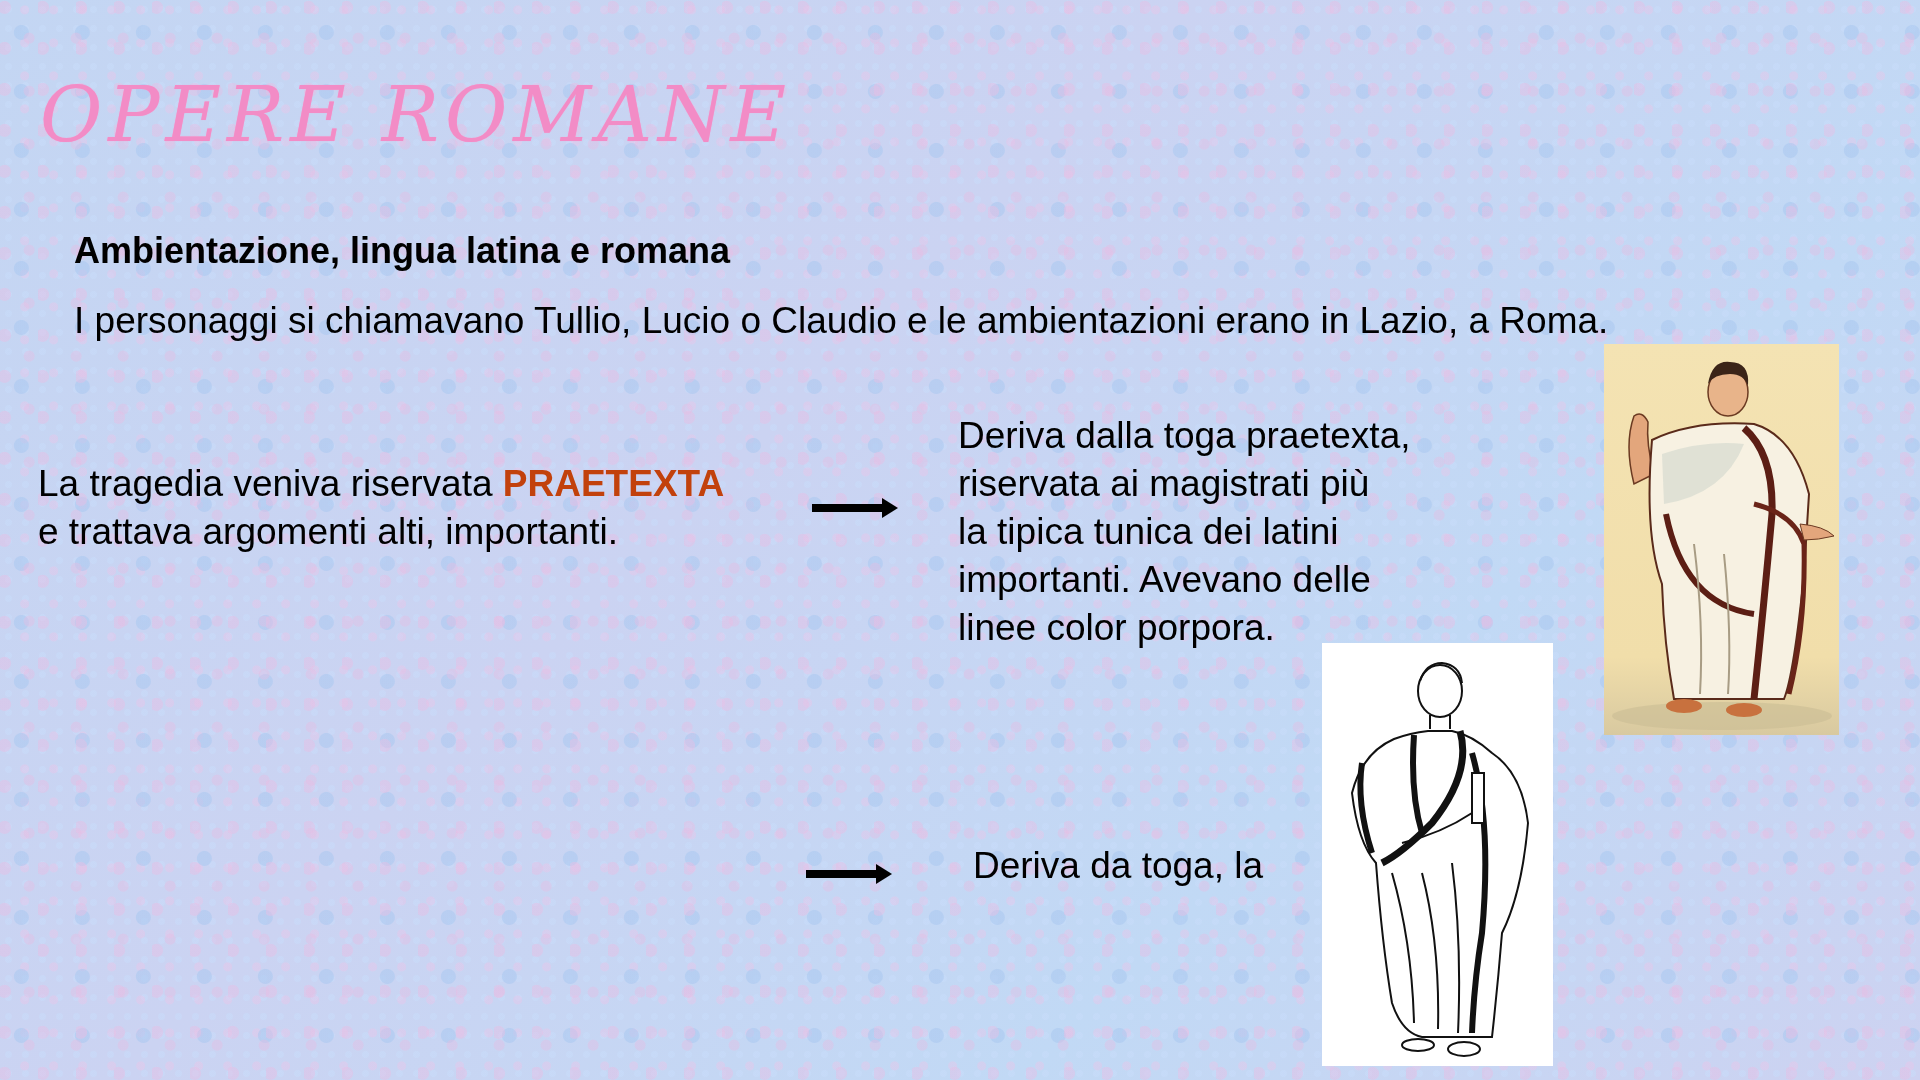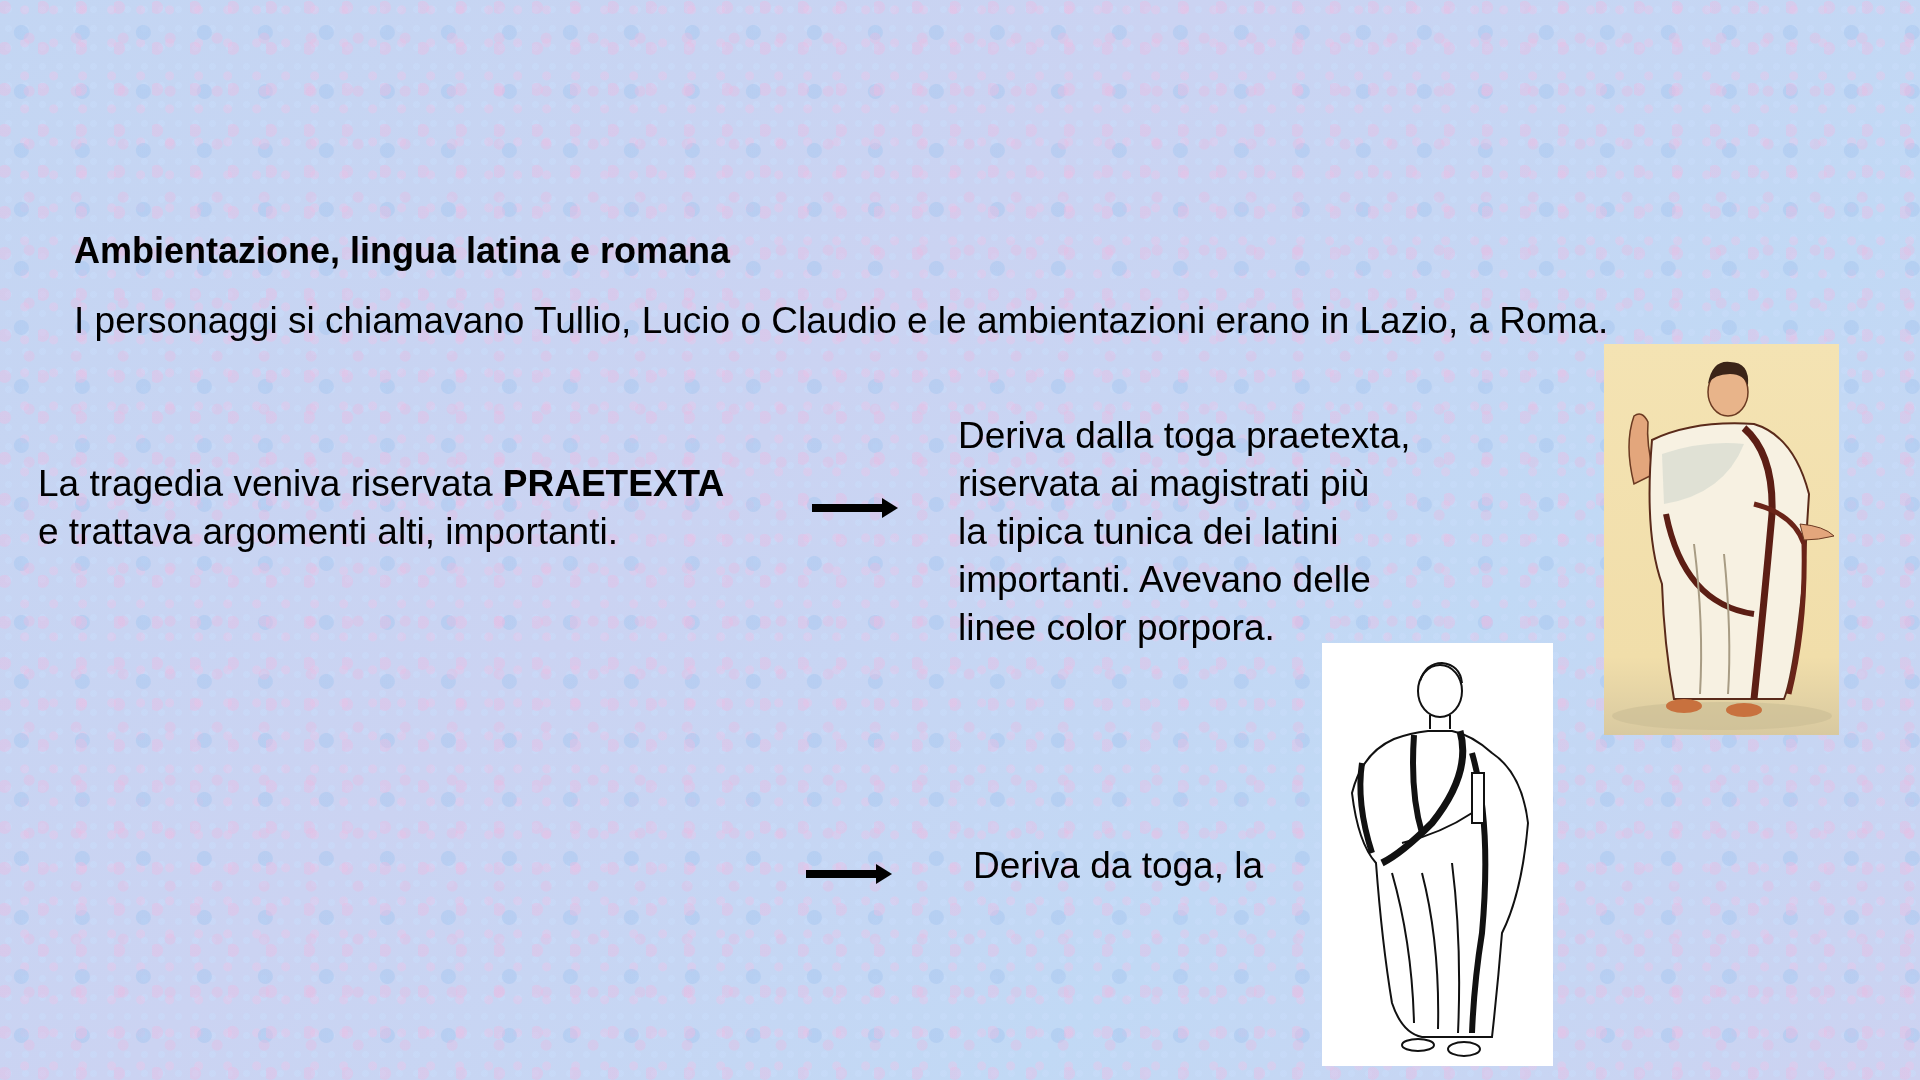"OPERE ROMANE" h1.title { html: none -> <h1>OPERE ROMANE</h1> }
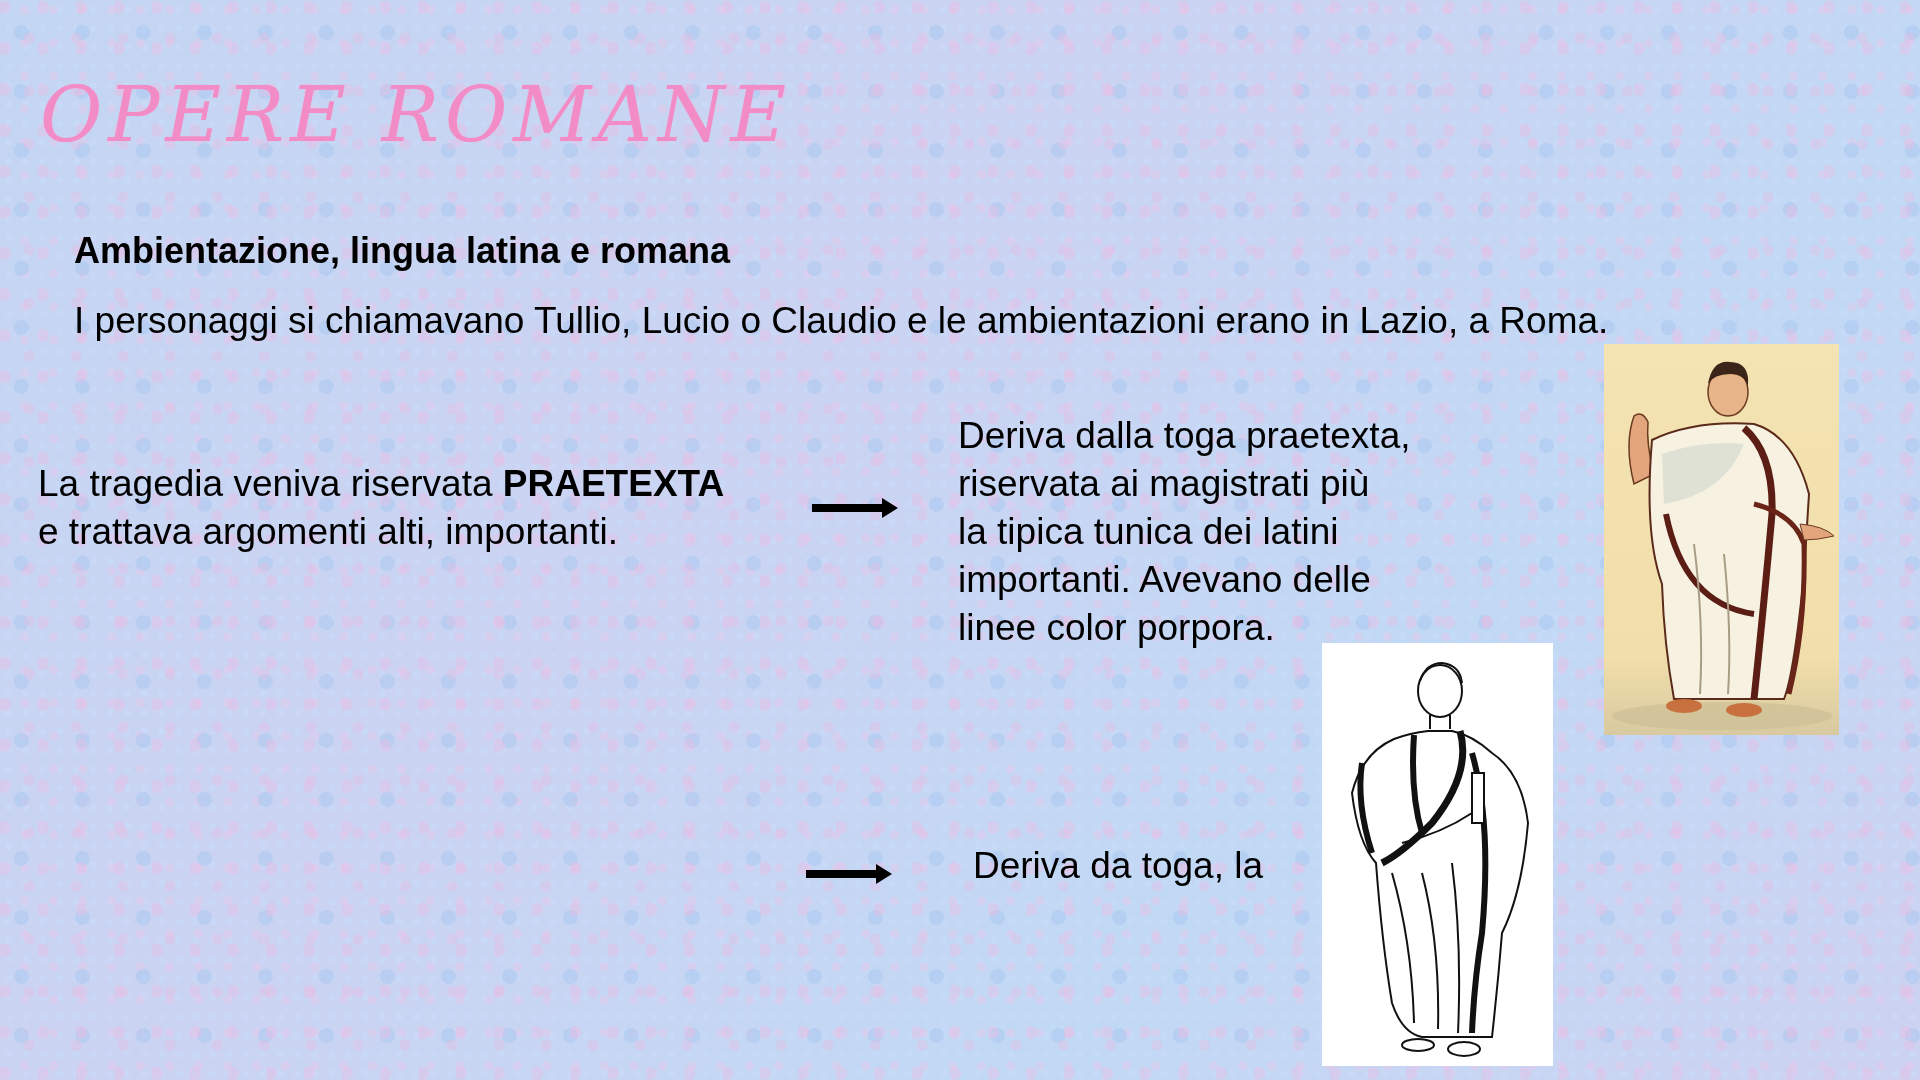"PRAETEXTA" .genre .accent { color: #000000 -> #c2410c }
